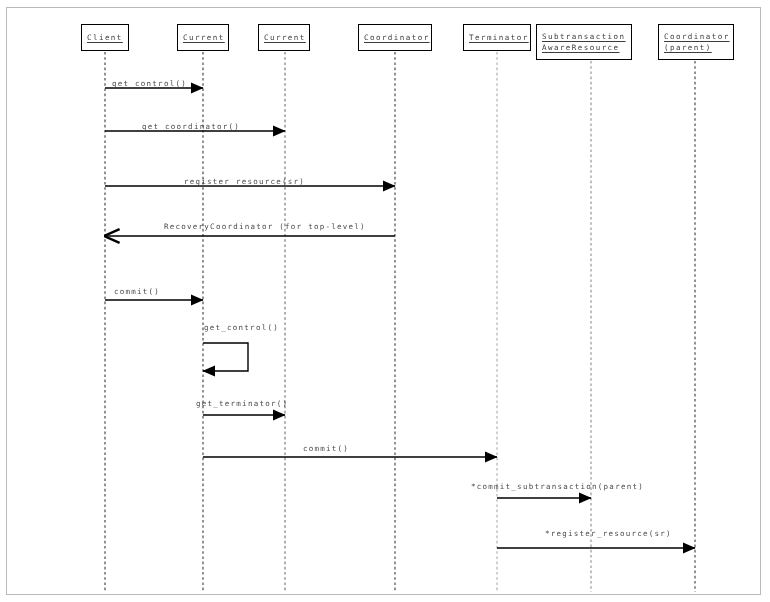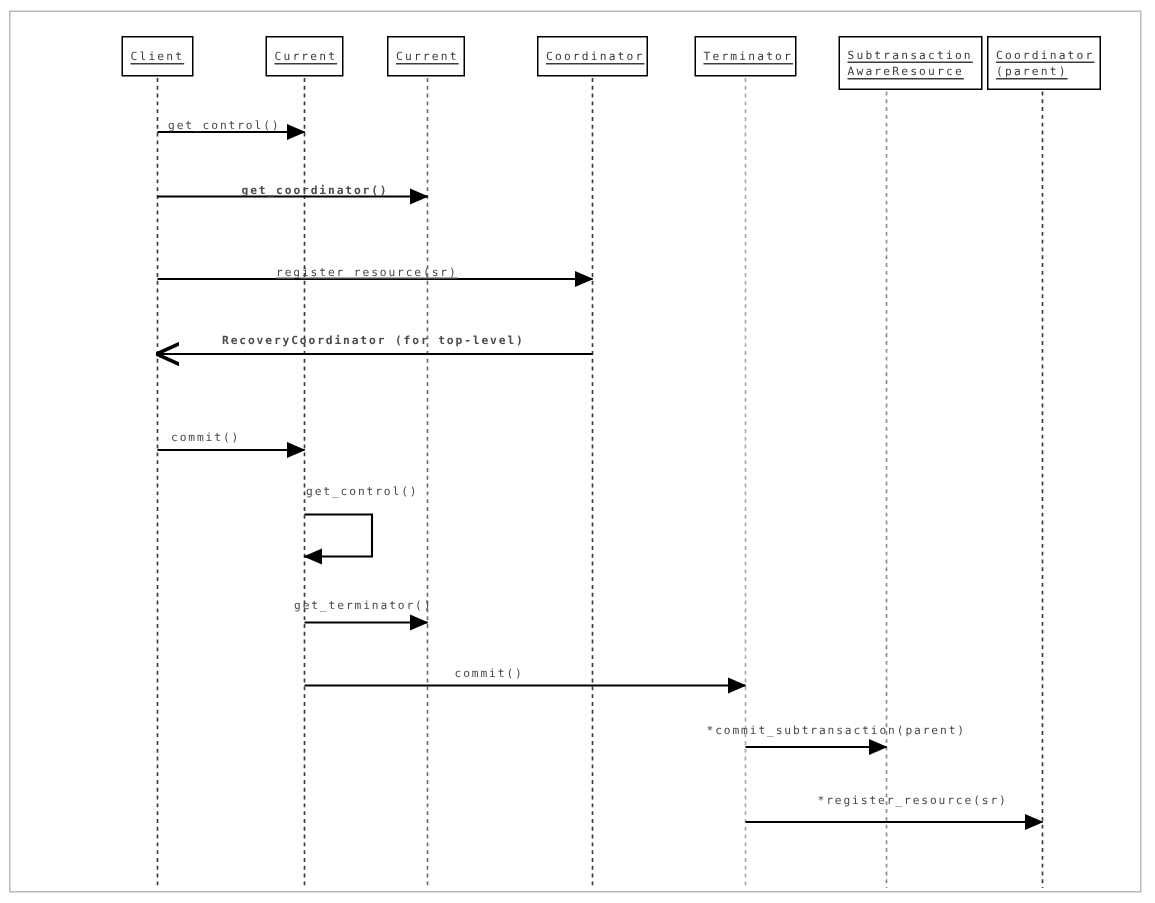"Subtransaction" div.lifeline-box { left: 559px -> 536px }
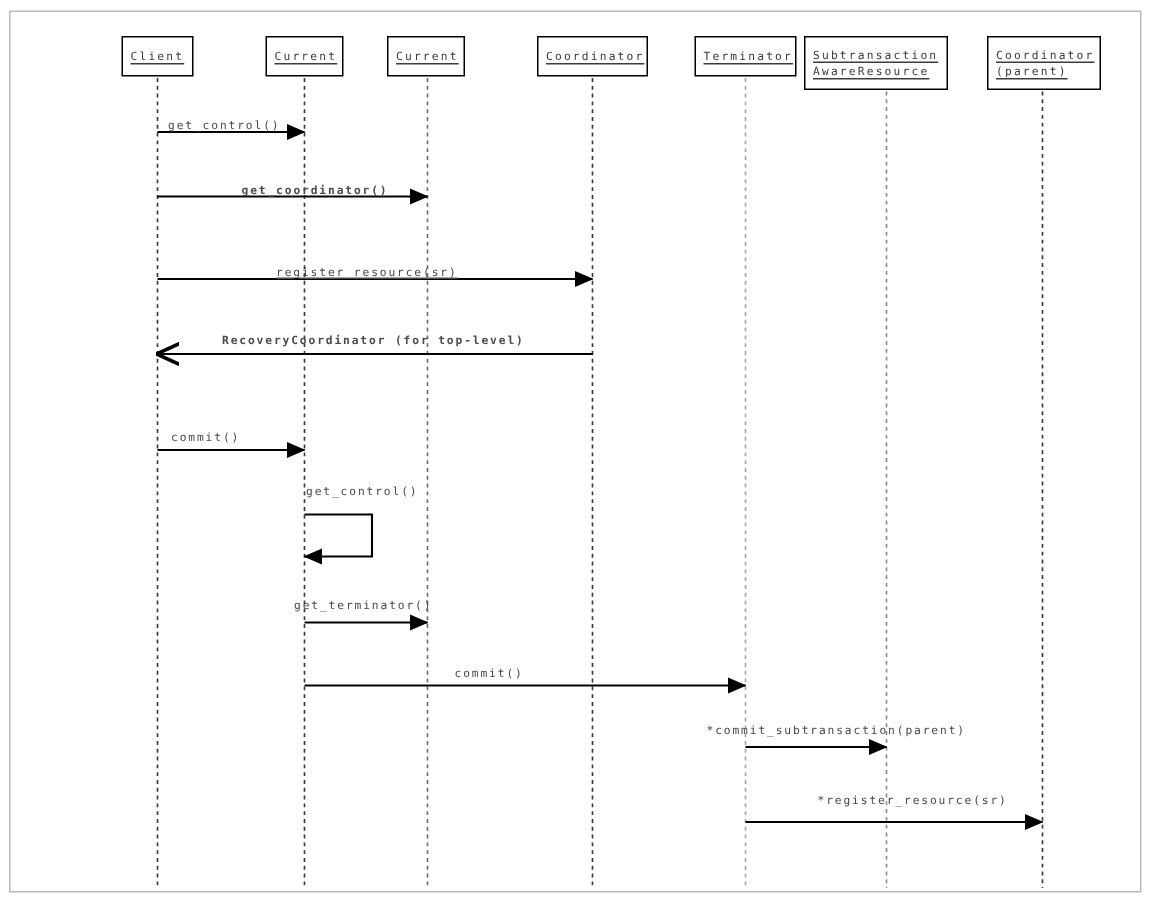"get_coordinator()" div.msg-label { font-weight: bold -> none; left: 161px -> 142px }
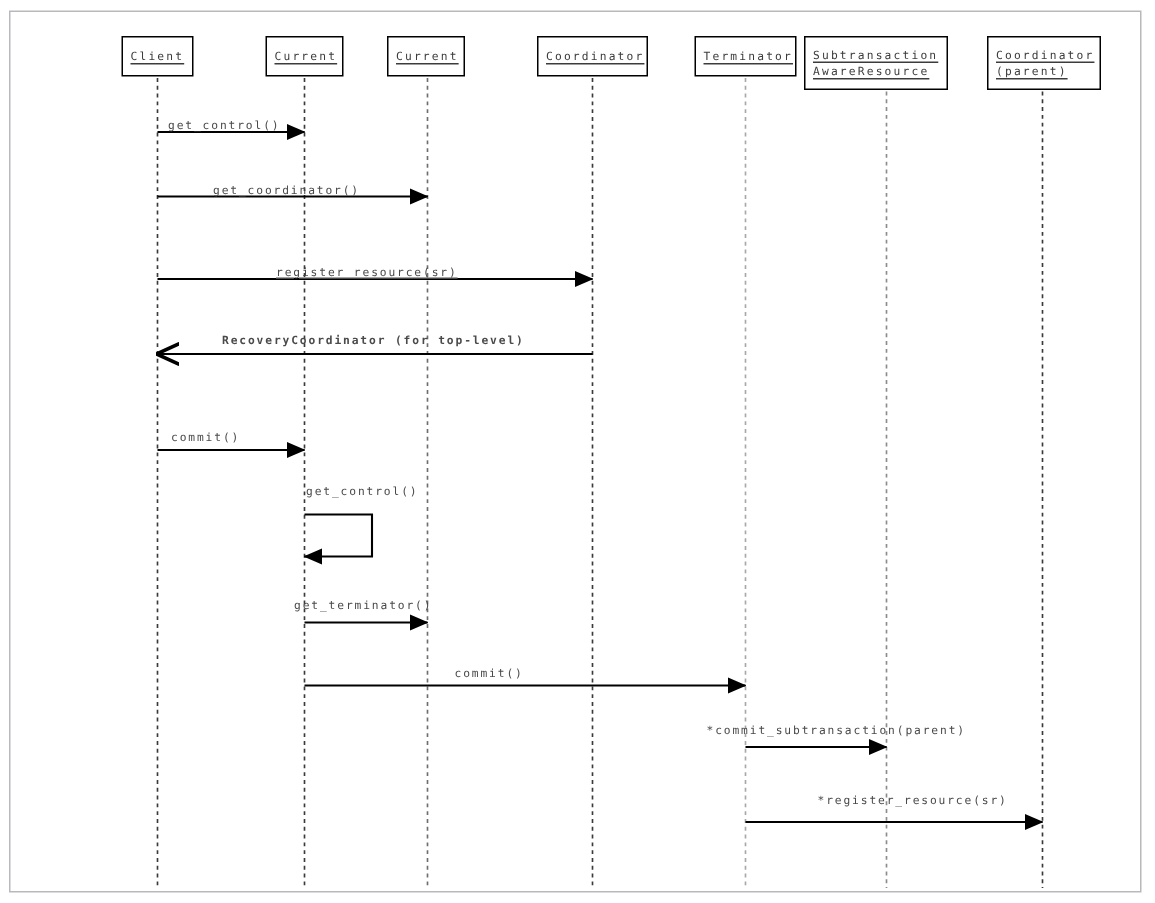"RecoveryCoordinator (for top-level)" div.msg-label { font-weight: bold -> none; left: 148px -> 164px }
